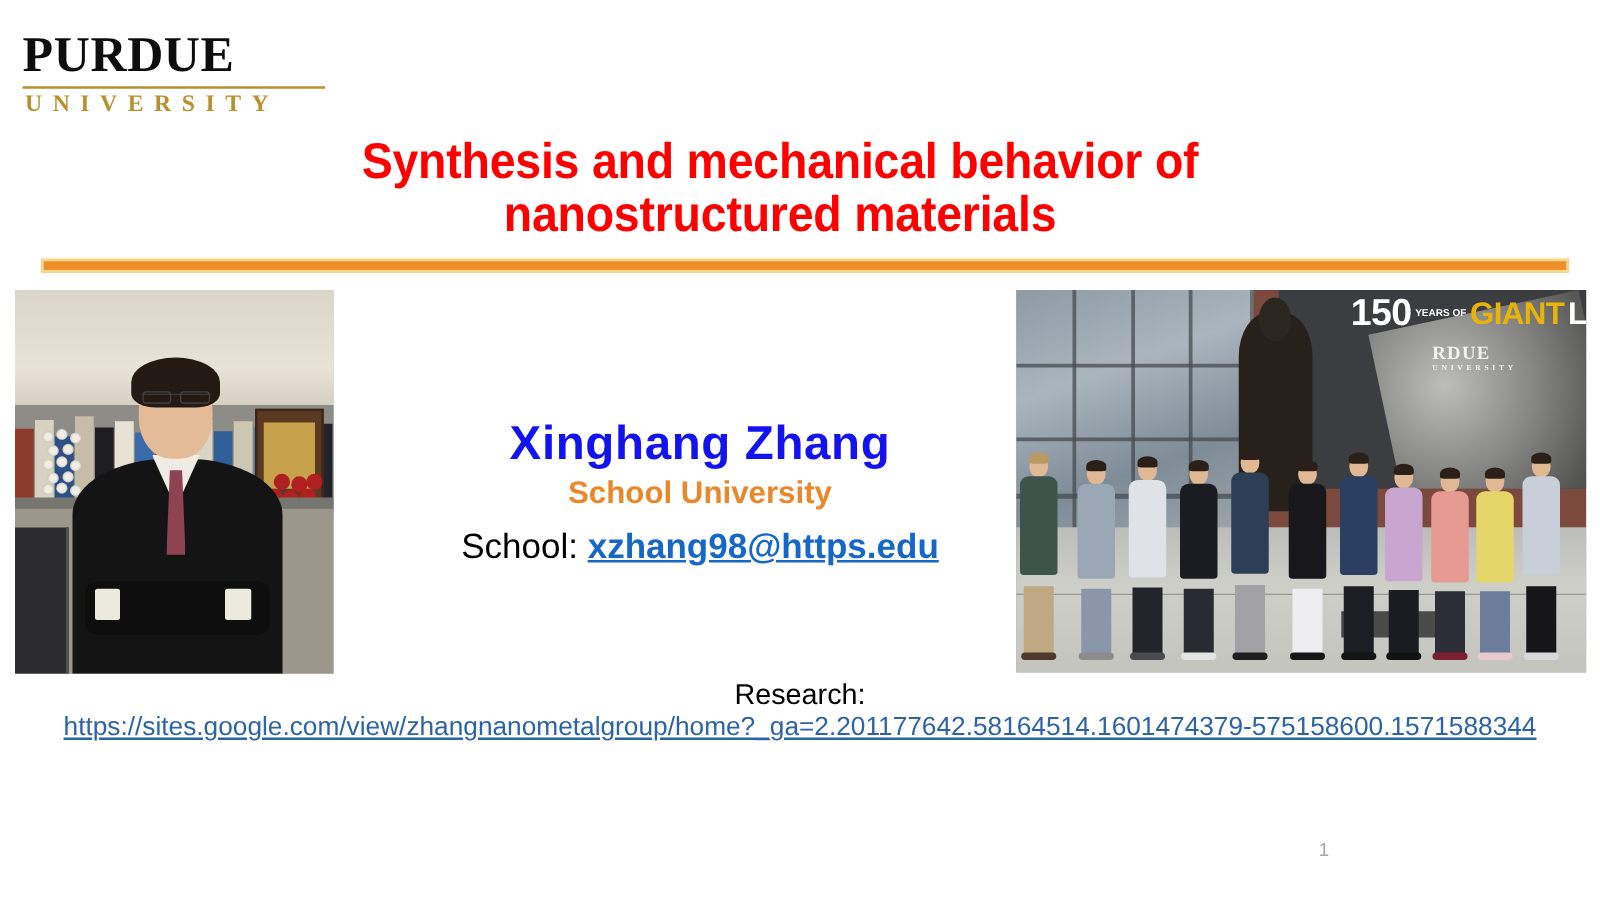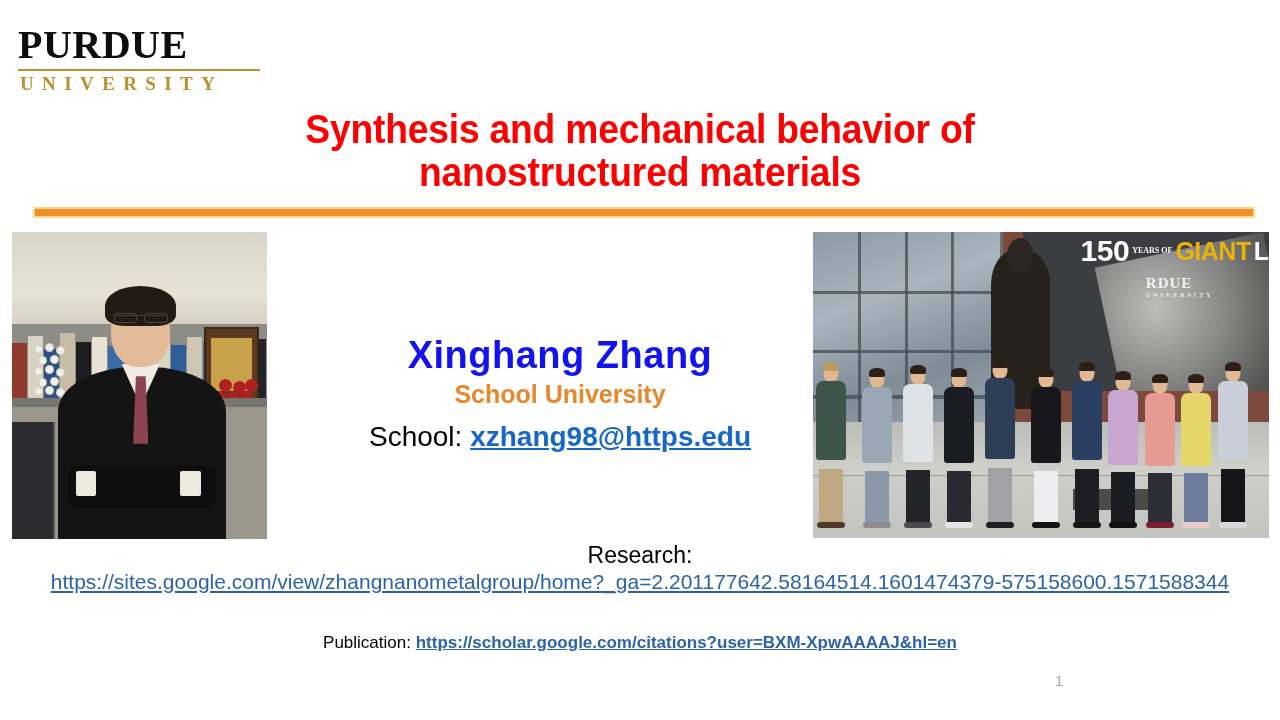"Synthesis and mechanical behavior of" #title-block { left: 140px -> 124px }
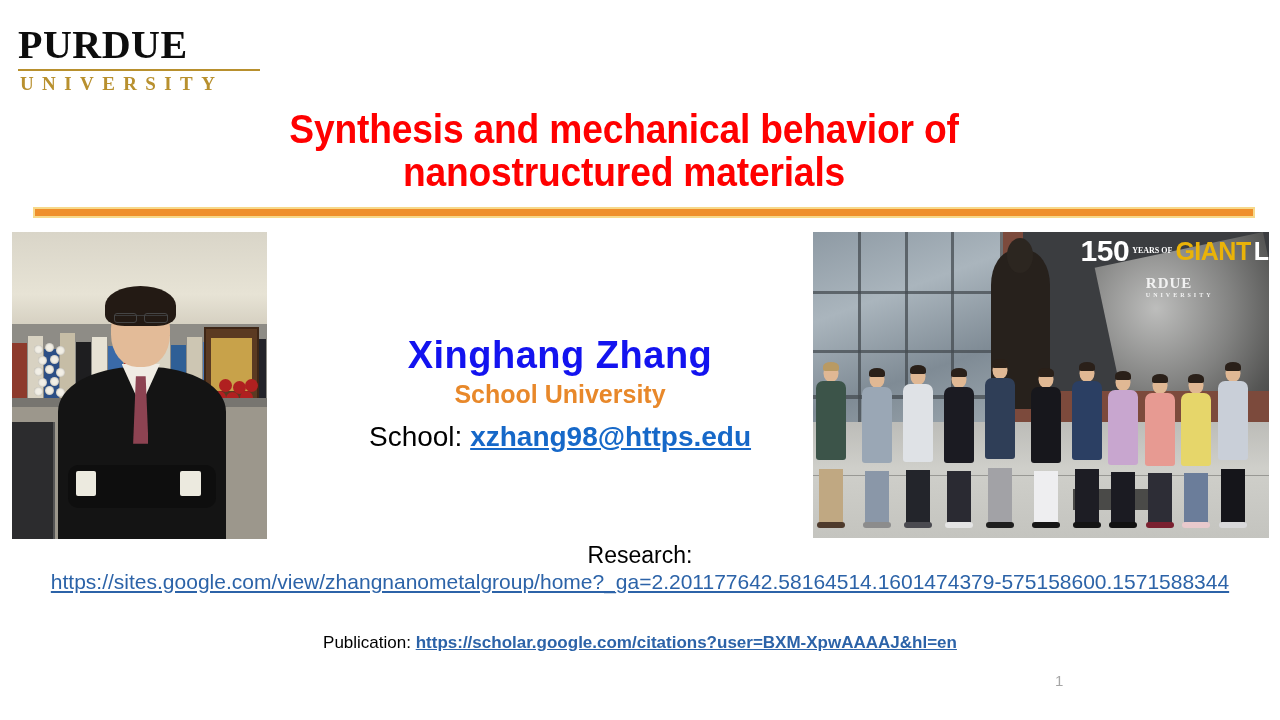"YEARS OF" .gp-yearsof { font-family: Liberation Serif, serif -> none }
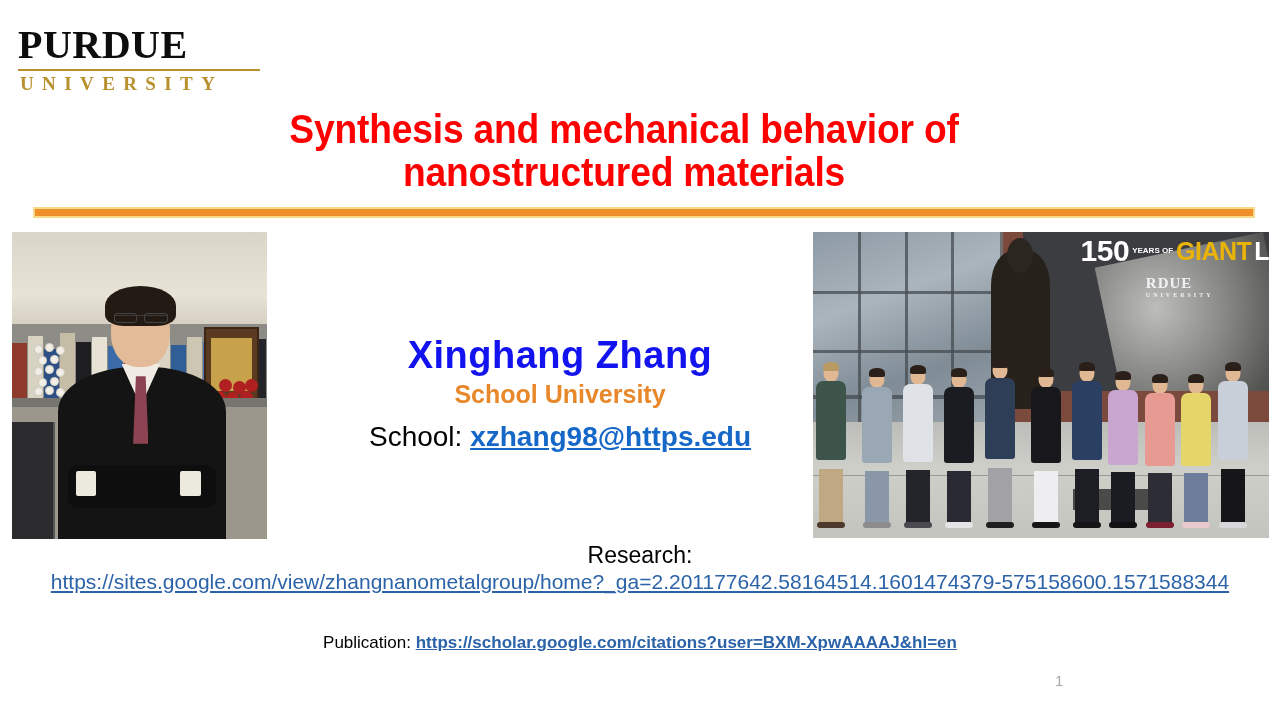"Publication:" div { html: <div><span>Publication:</span> <a>https://scholar.google.com/citations?user=BXM-XpwAAAAJ&amp;hl=en</a></div> -> none }
